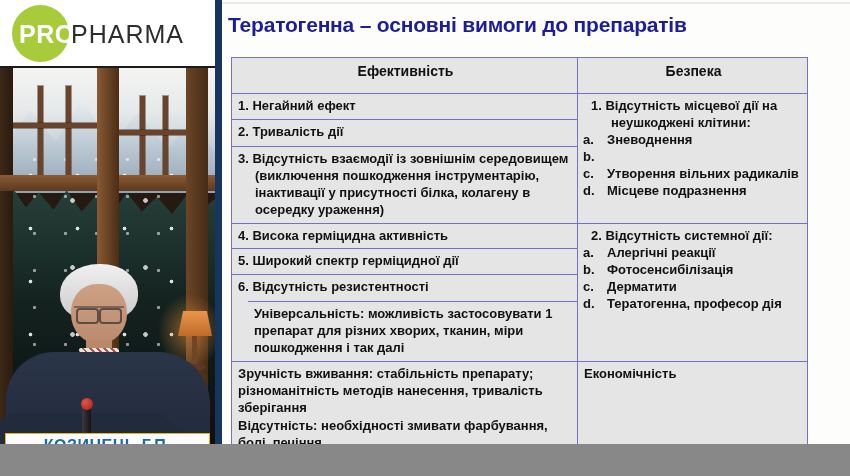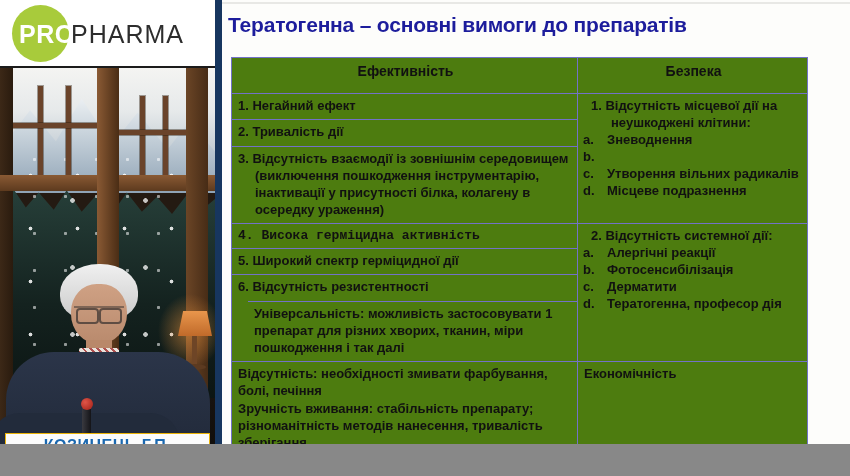"Ефективність" .tbl { background: #4d7c0f -> #e5e5e5 }
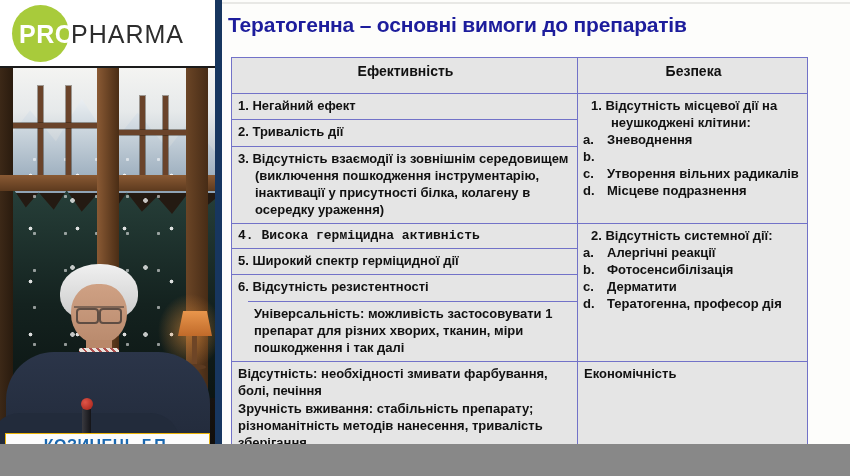"4. Висока герміцидна активність" .h4 { font-family: Liberation Mono, monospace -> none }
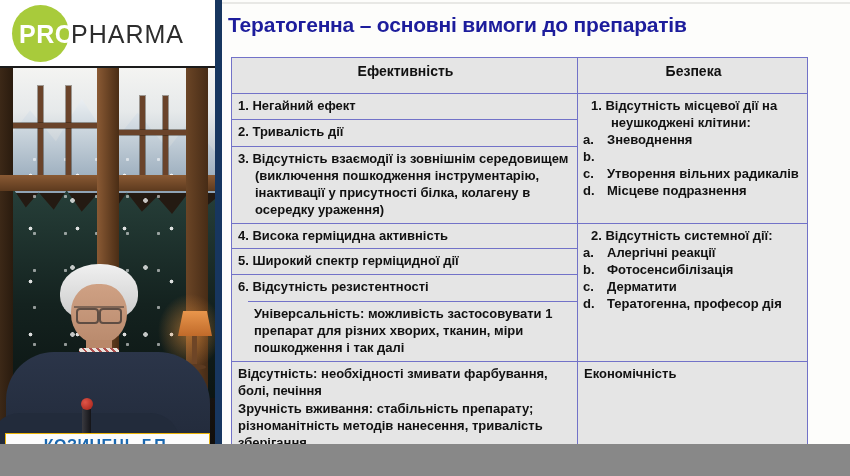"Відсутність: необхідності змивати" p { order: before "Зручність вживання: стабільність" -> after "Зручність вживання: стабільність" }
